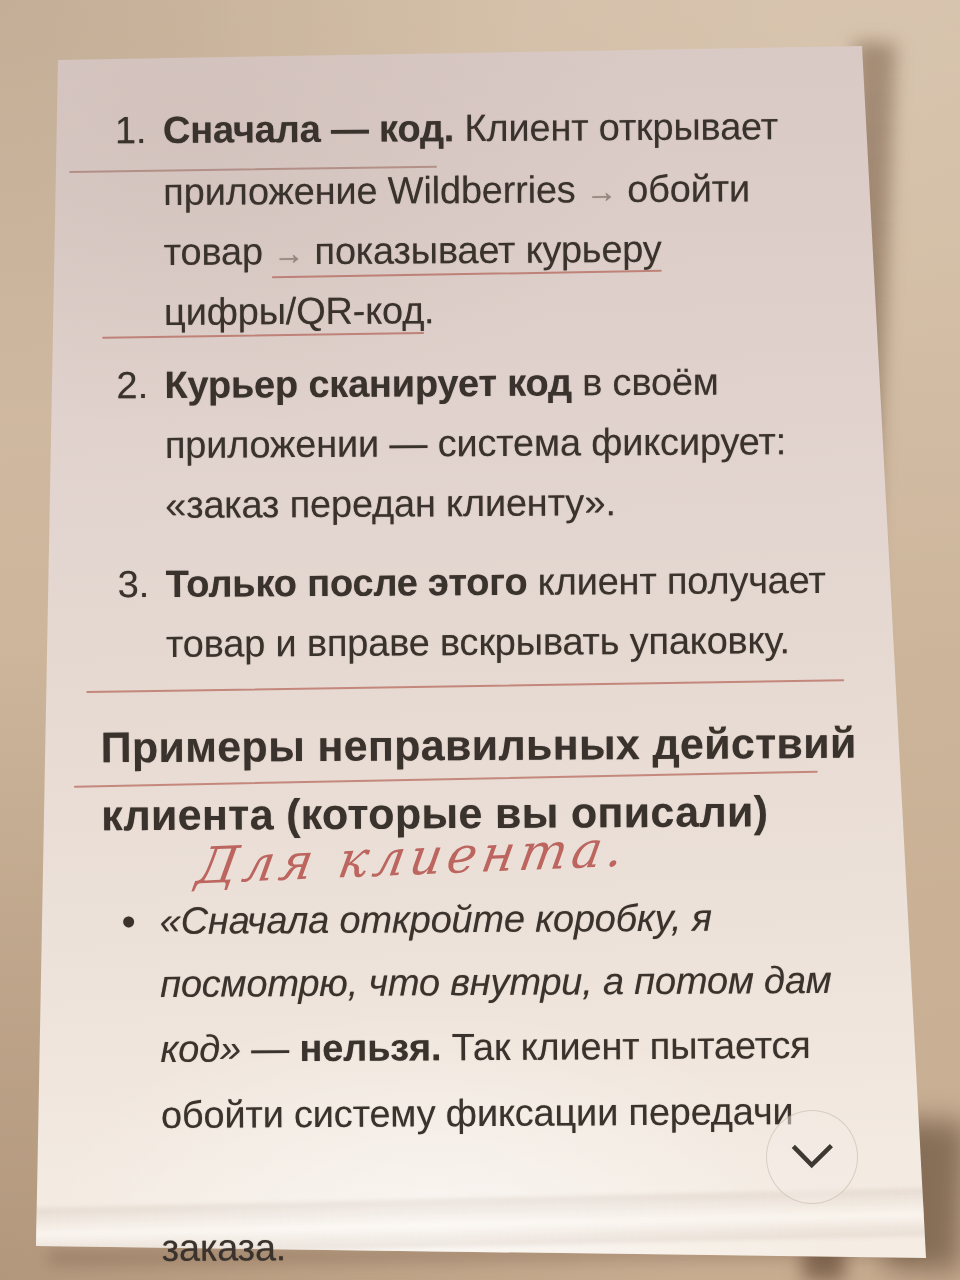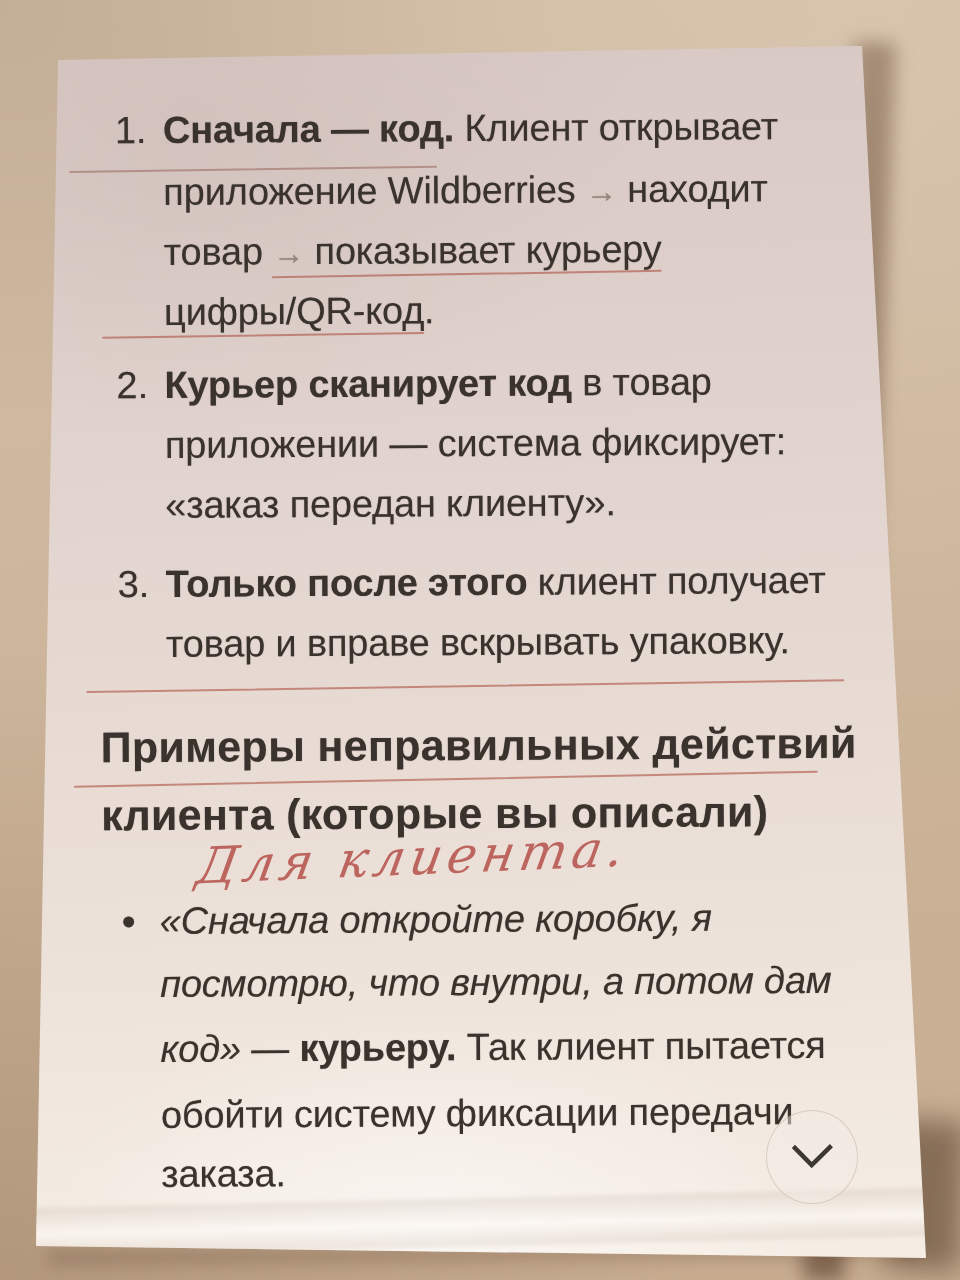"находит" span.pt-r { text: находит -> обойти }
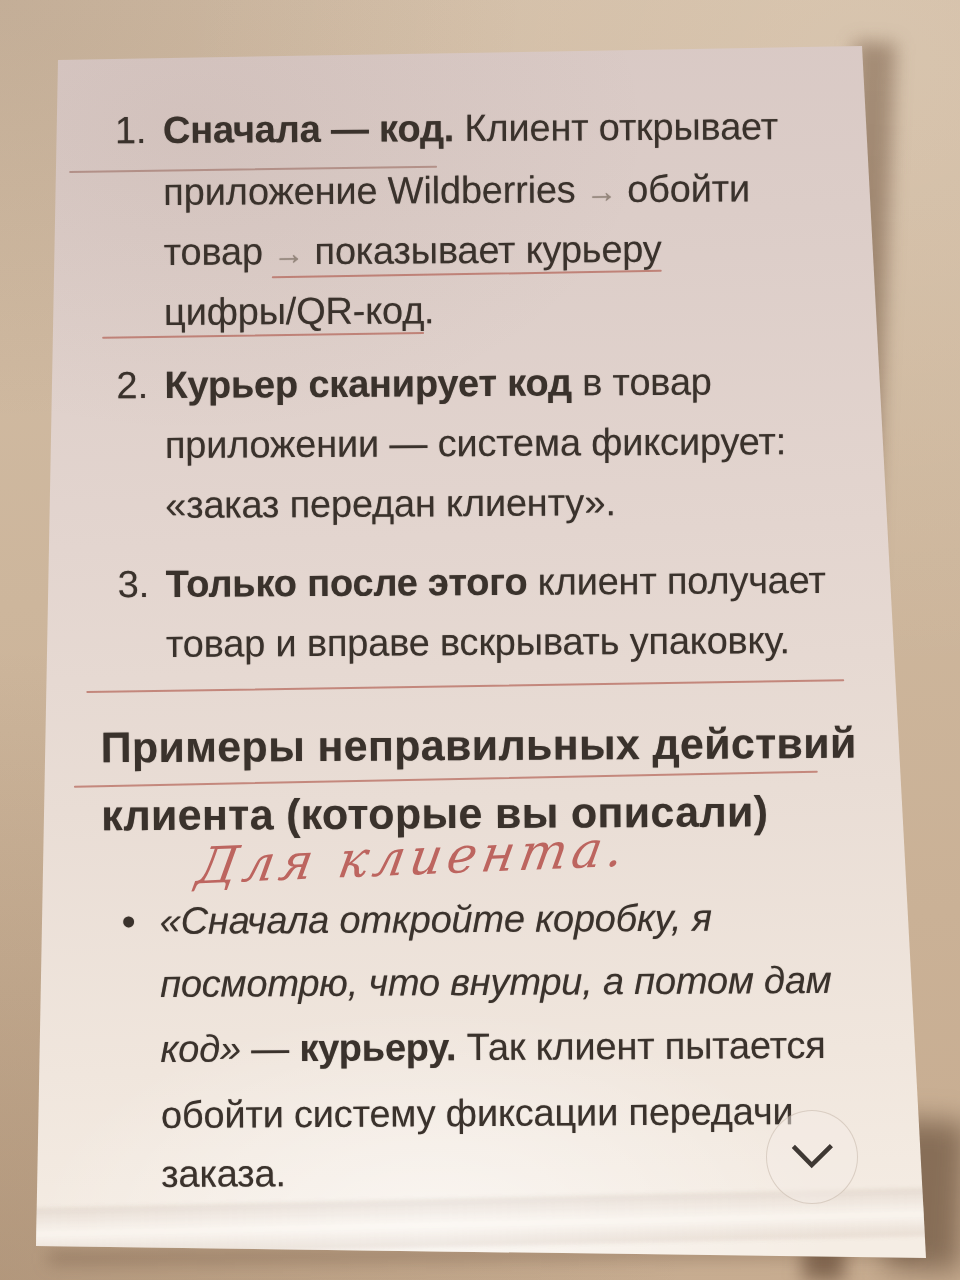"в товар" span.pt-r { text: товар -> своём }
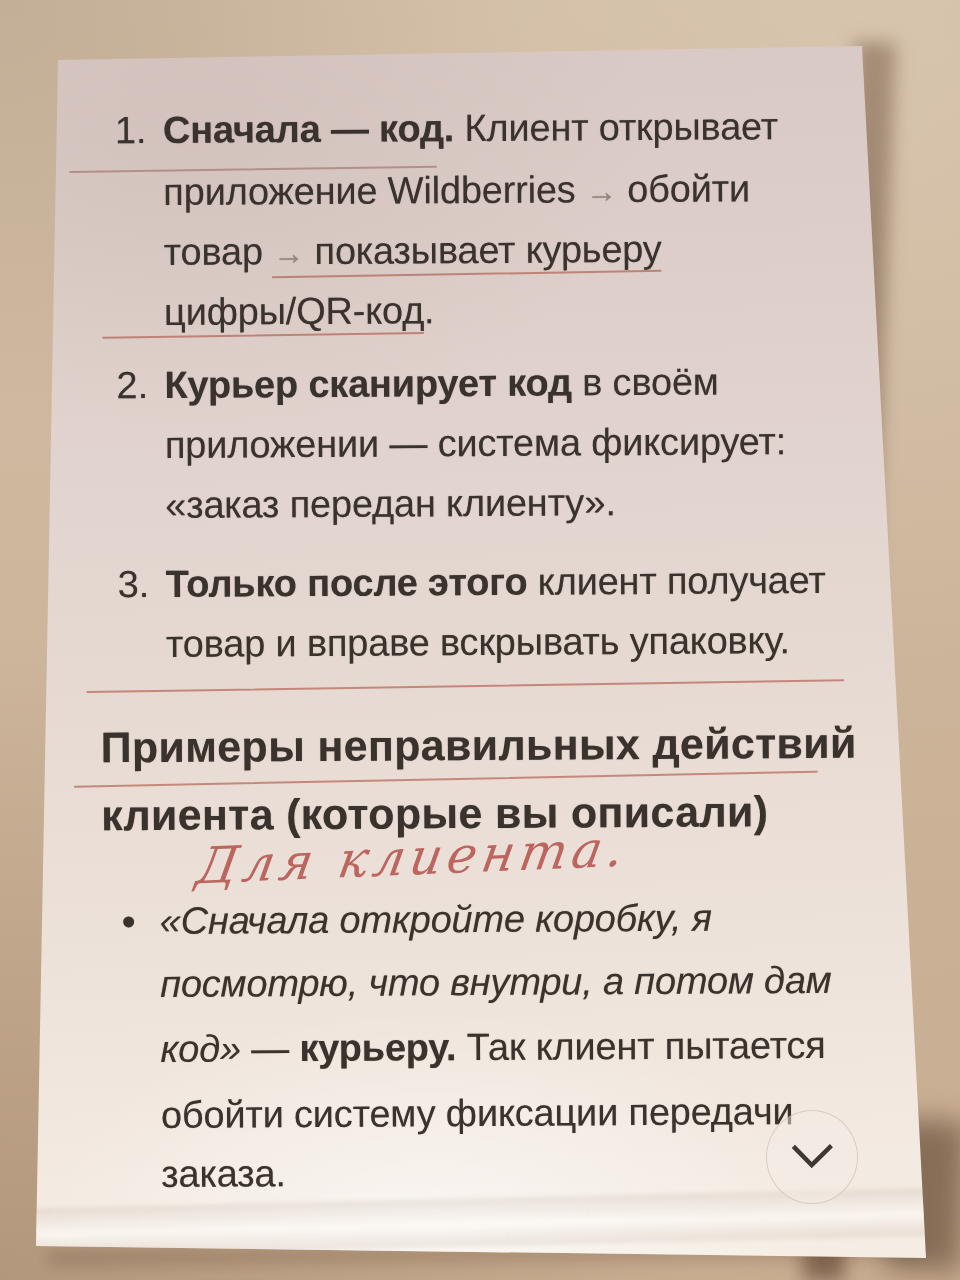"курьеру." span.pt-b { text: курьеру -> нельзя }
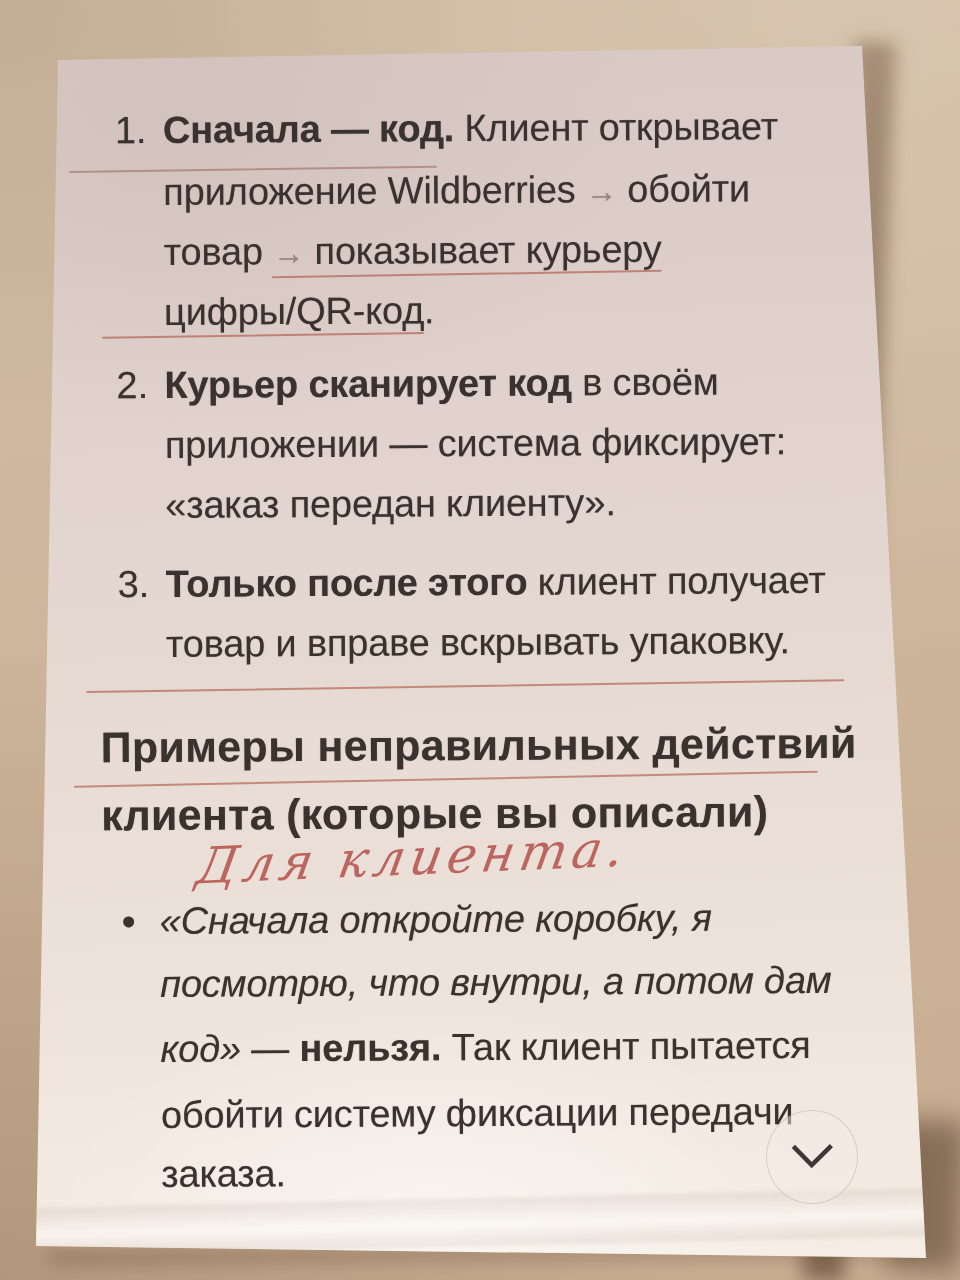"заказа." div.ln { top: 1142px -> 1216px }
